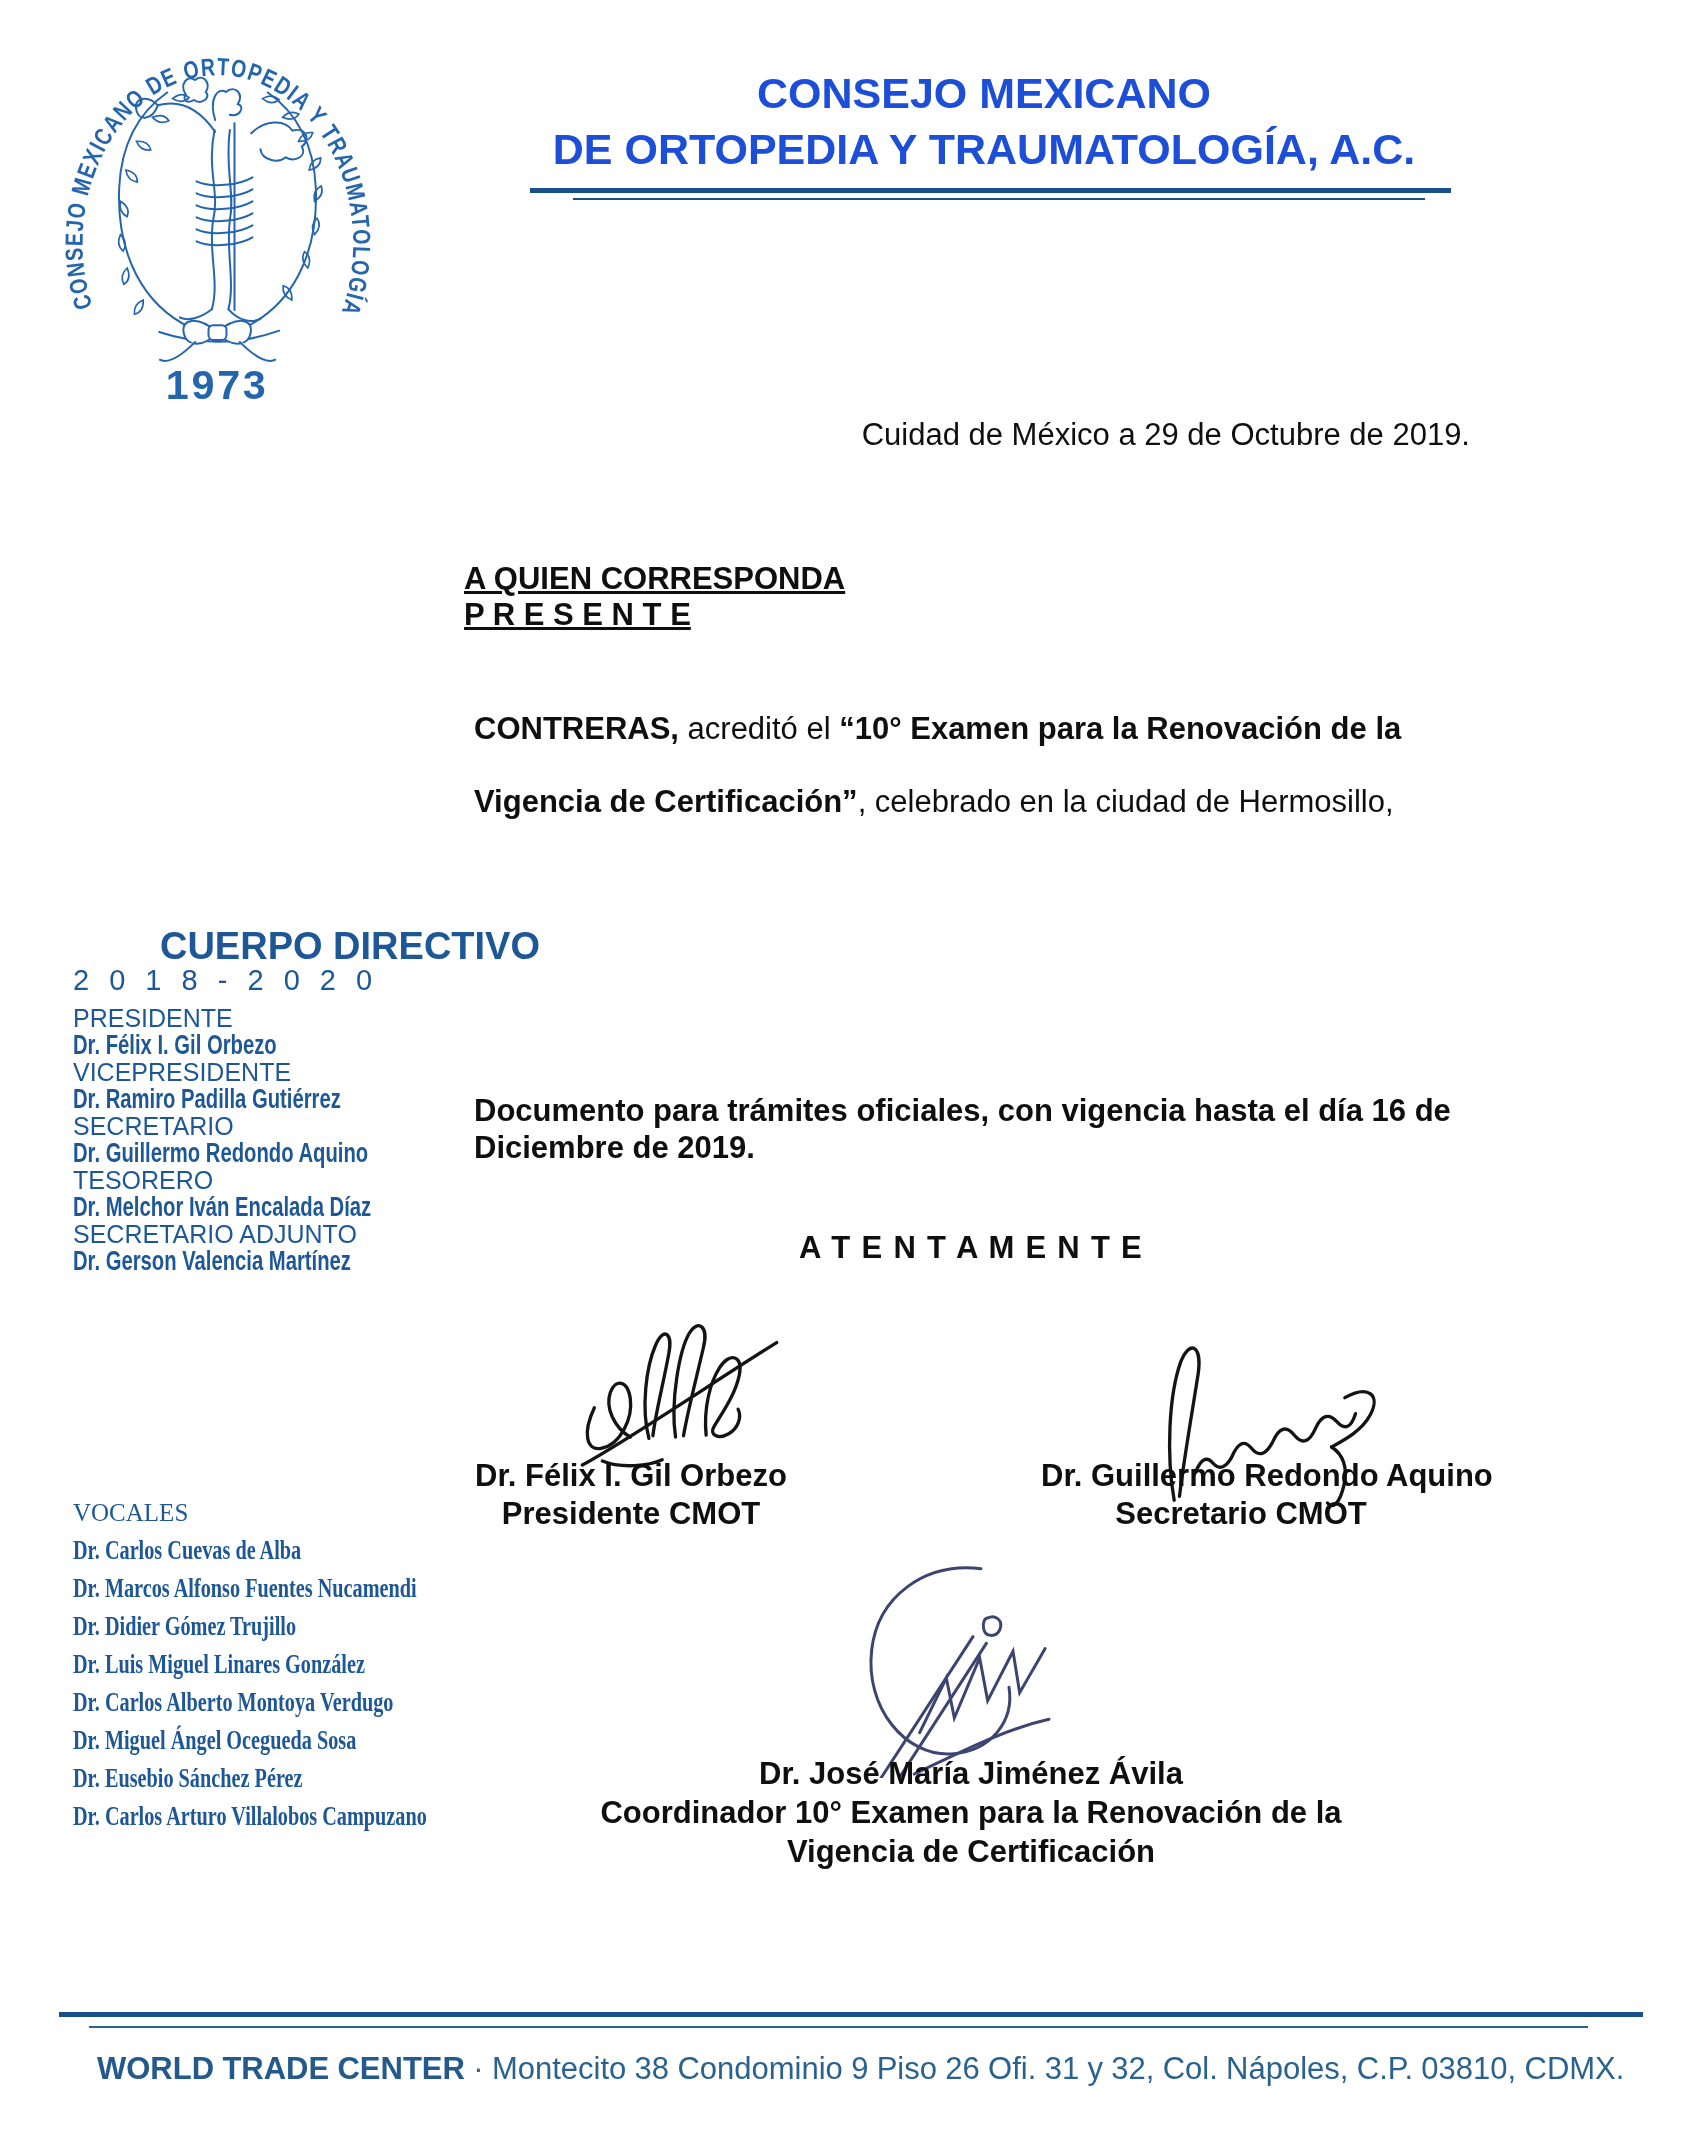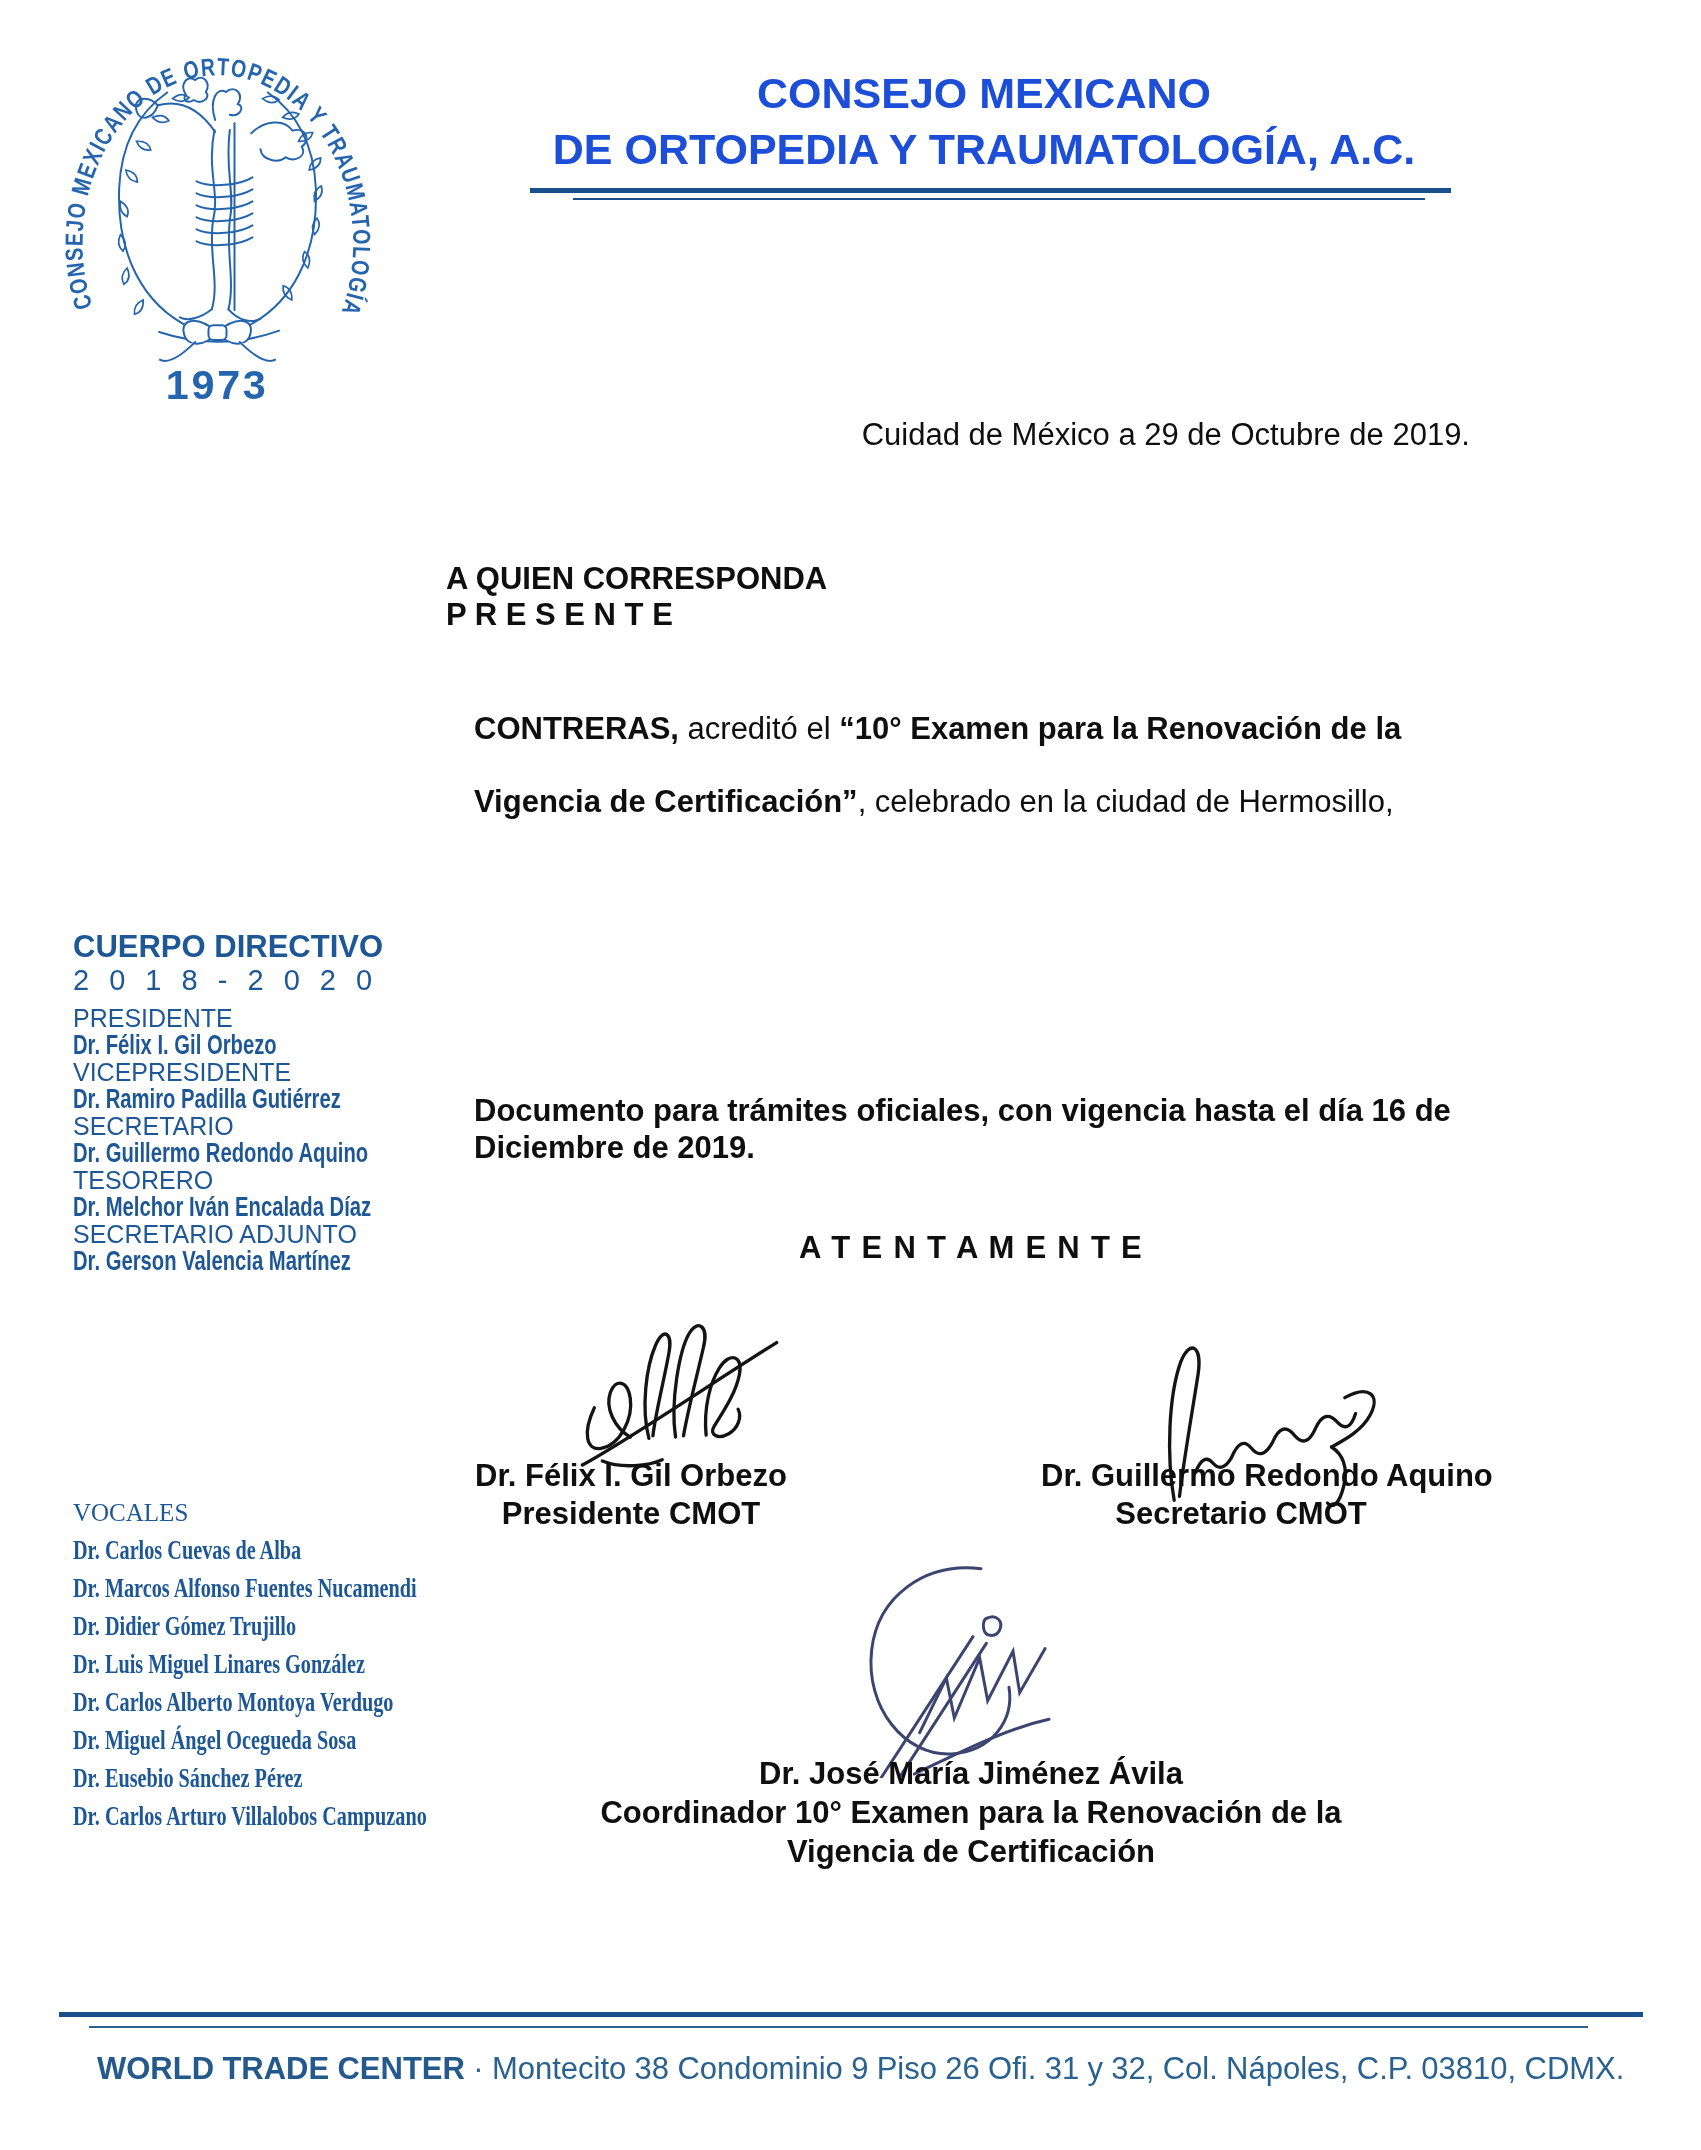"A QUIEN CORRESPONDA" div.abs { left: 446px -> 464px; text-decoration: none -> underline }
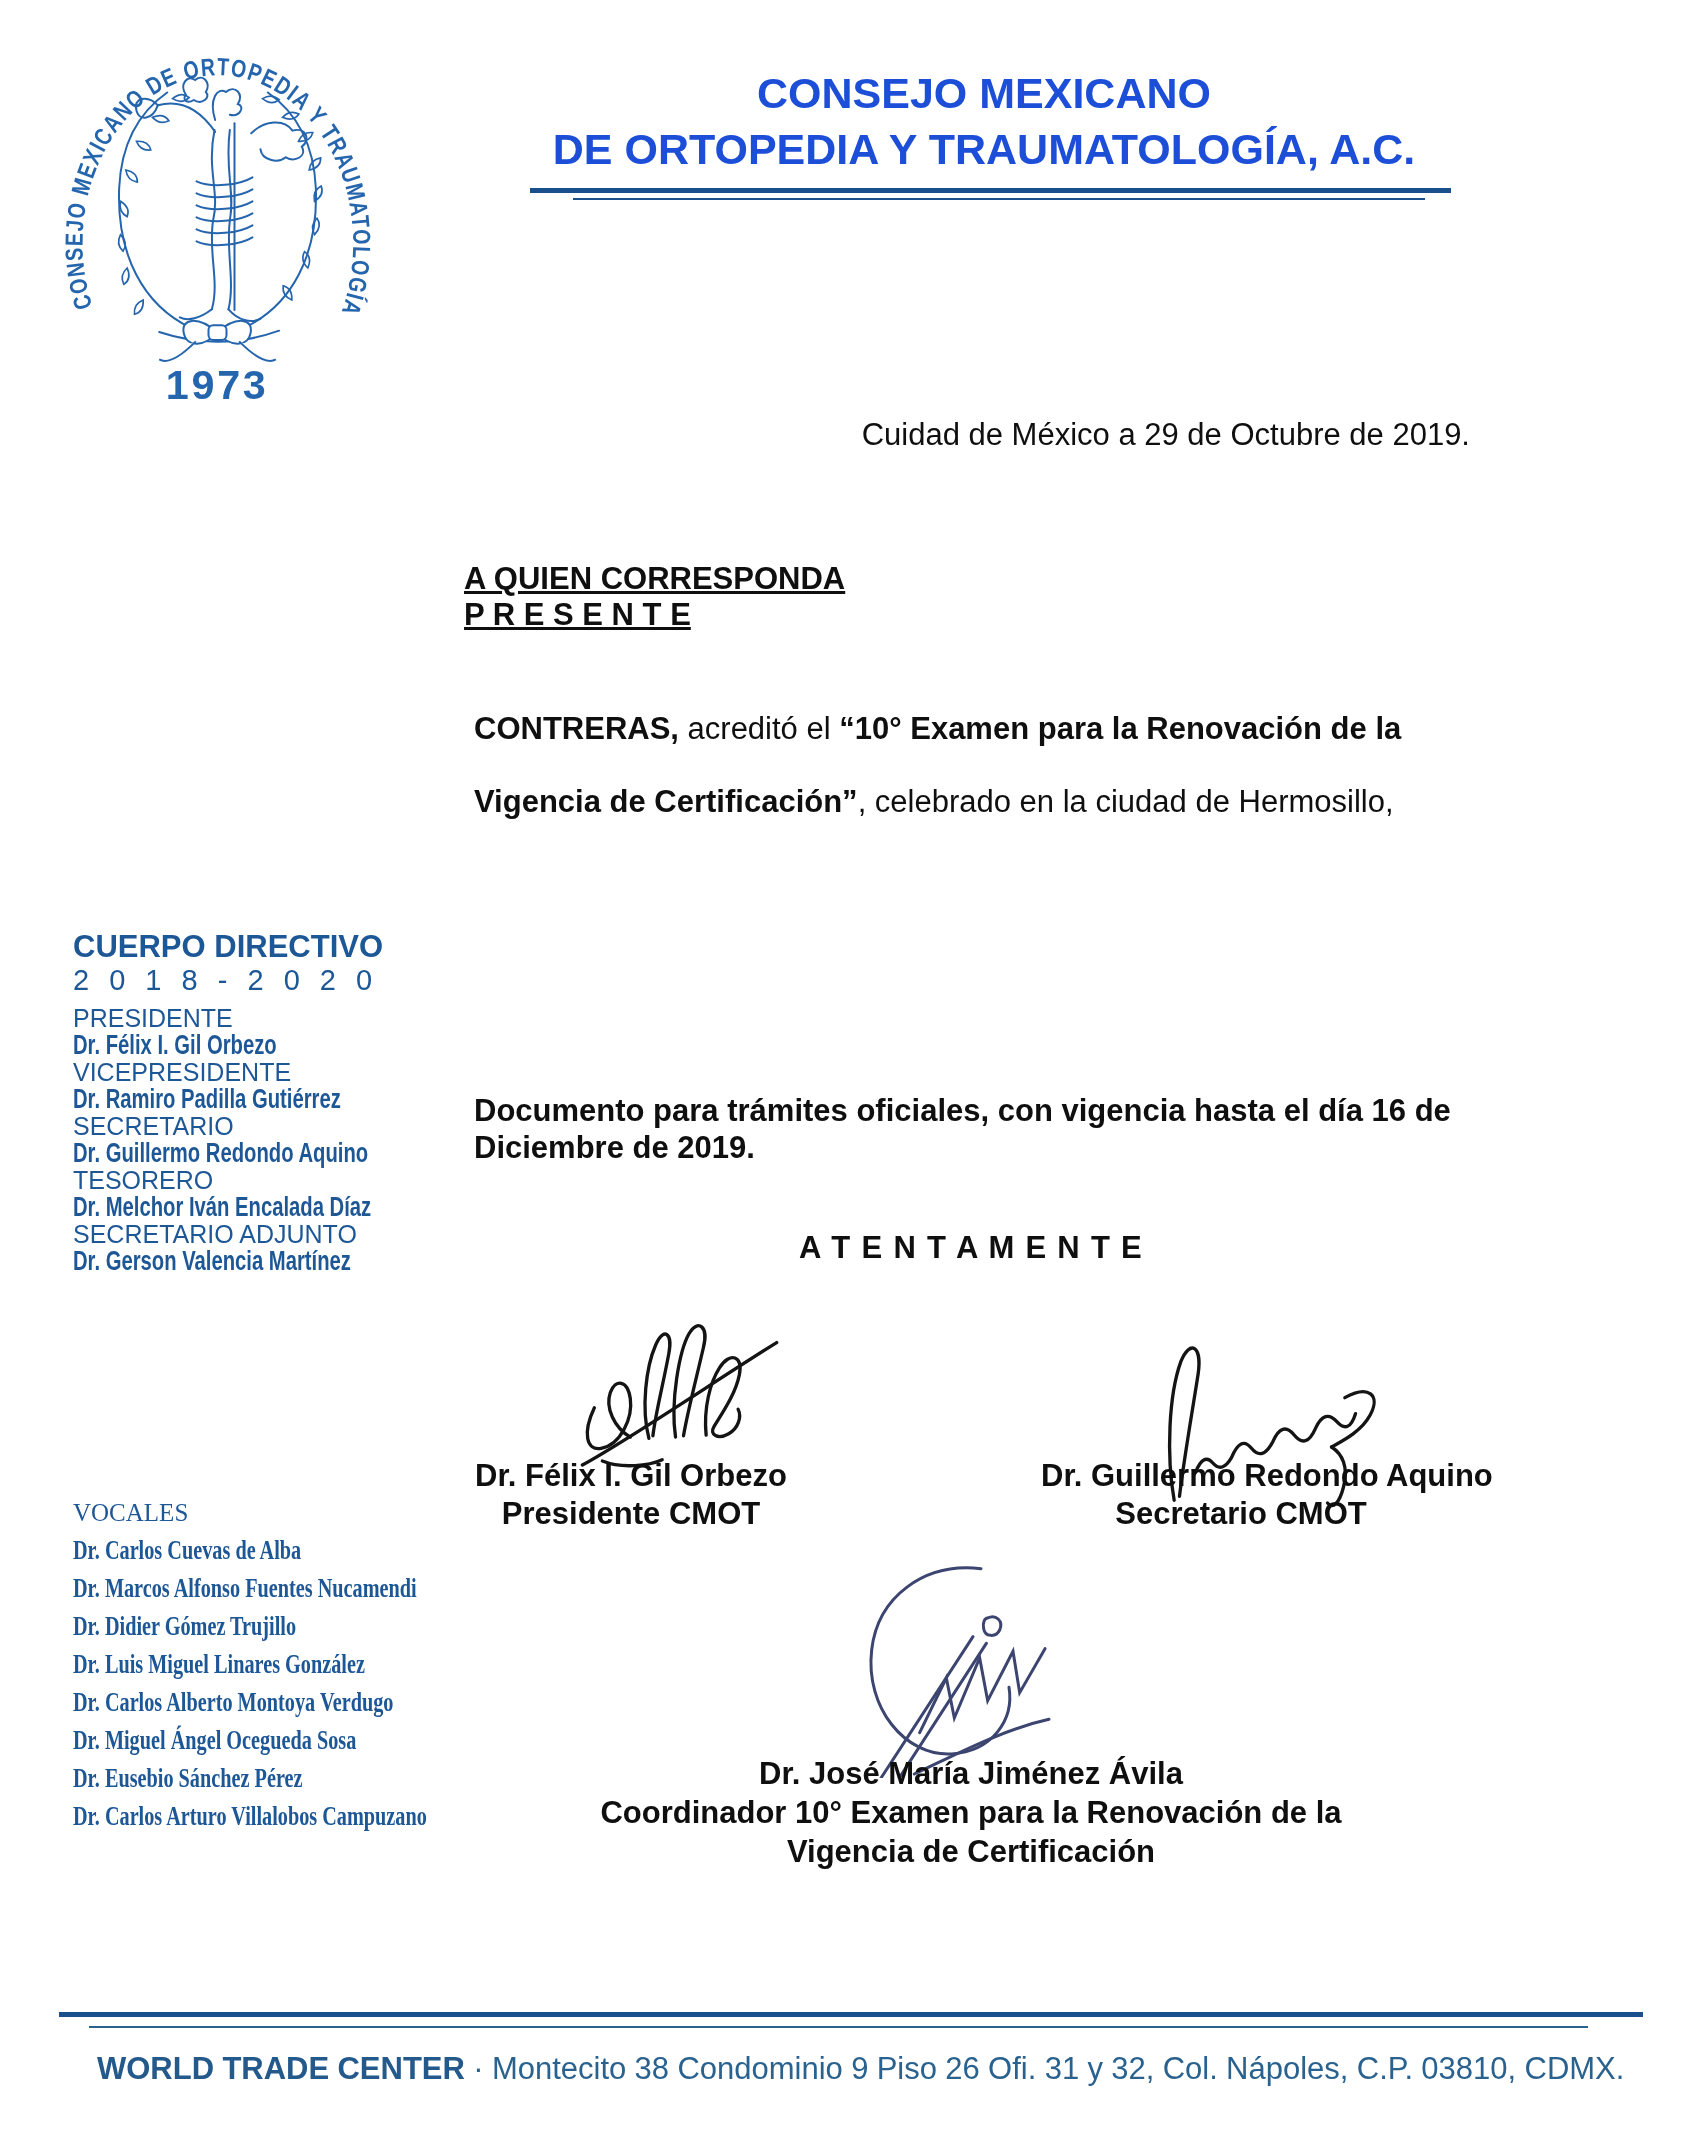"CUERPO DIRECTIVO" .sb-title { font-size: 31px -> 38px; text-align: none -> right }
